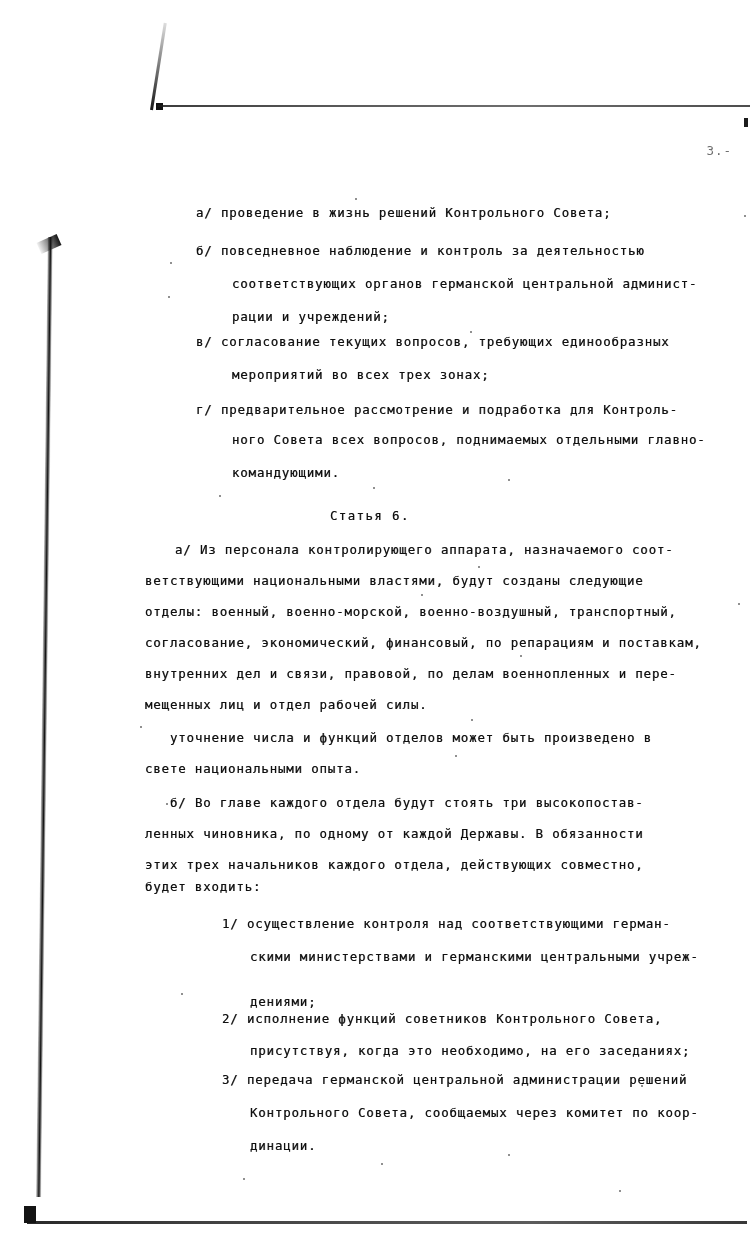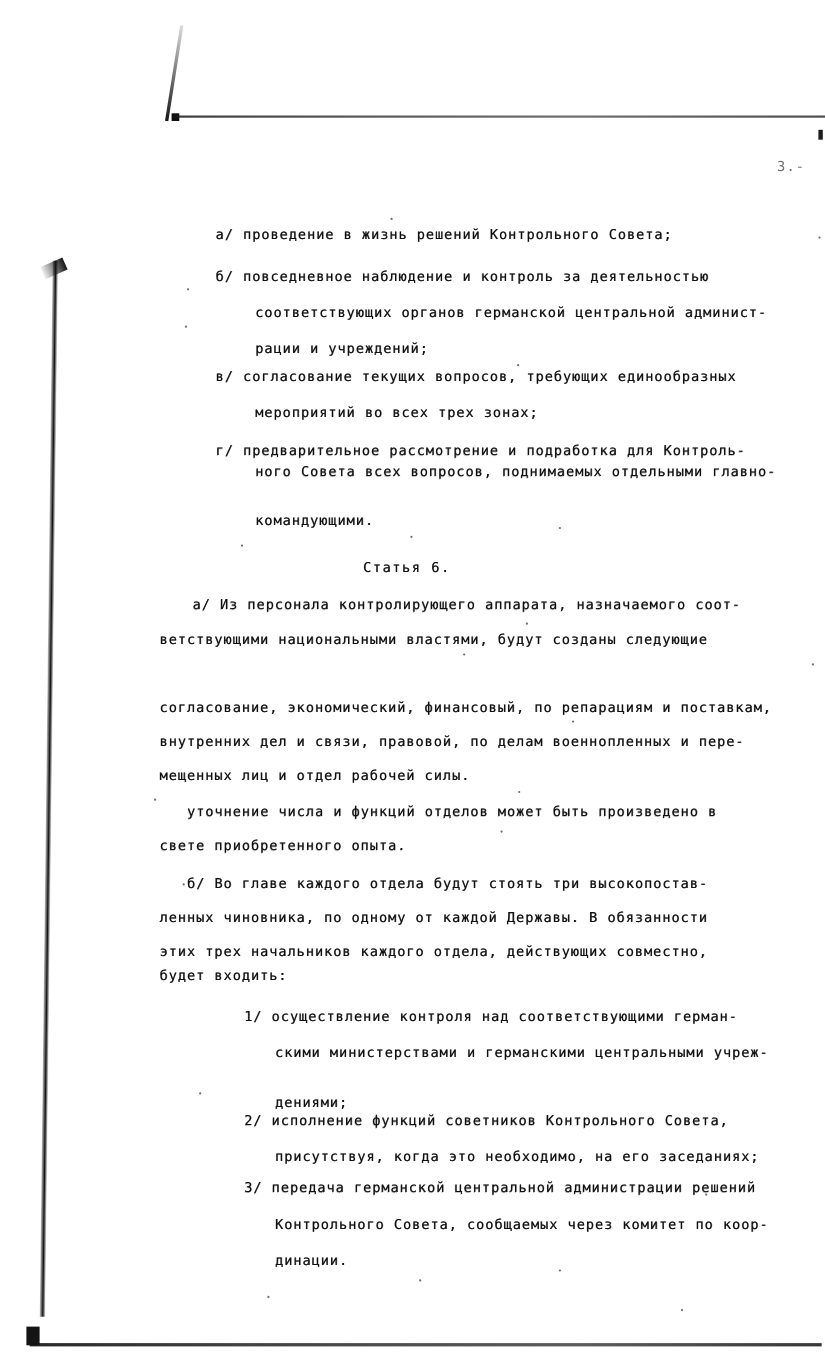"ного Совета всех вопросов, поднимаемых" div.tline { top: 421px -> 432px }
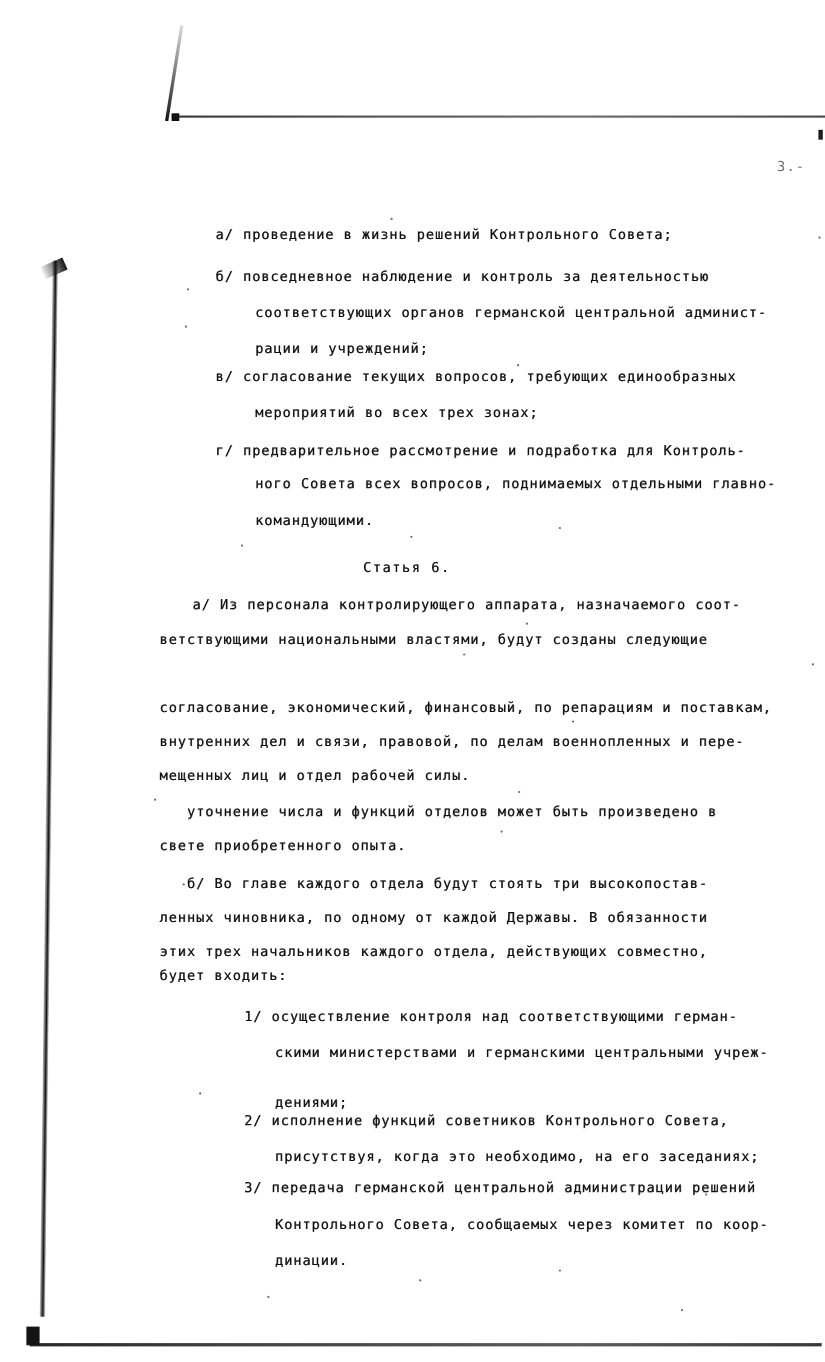"отделы: военный, военно-морской," div.tline { html: none -> <div>отделы: военный, военно-морской, военно-воздушный, транспортный,</div> }
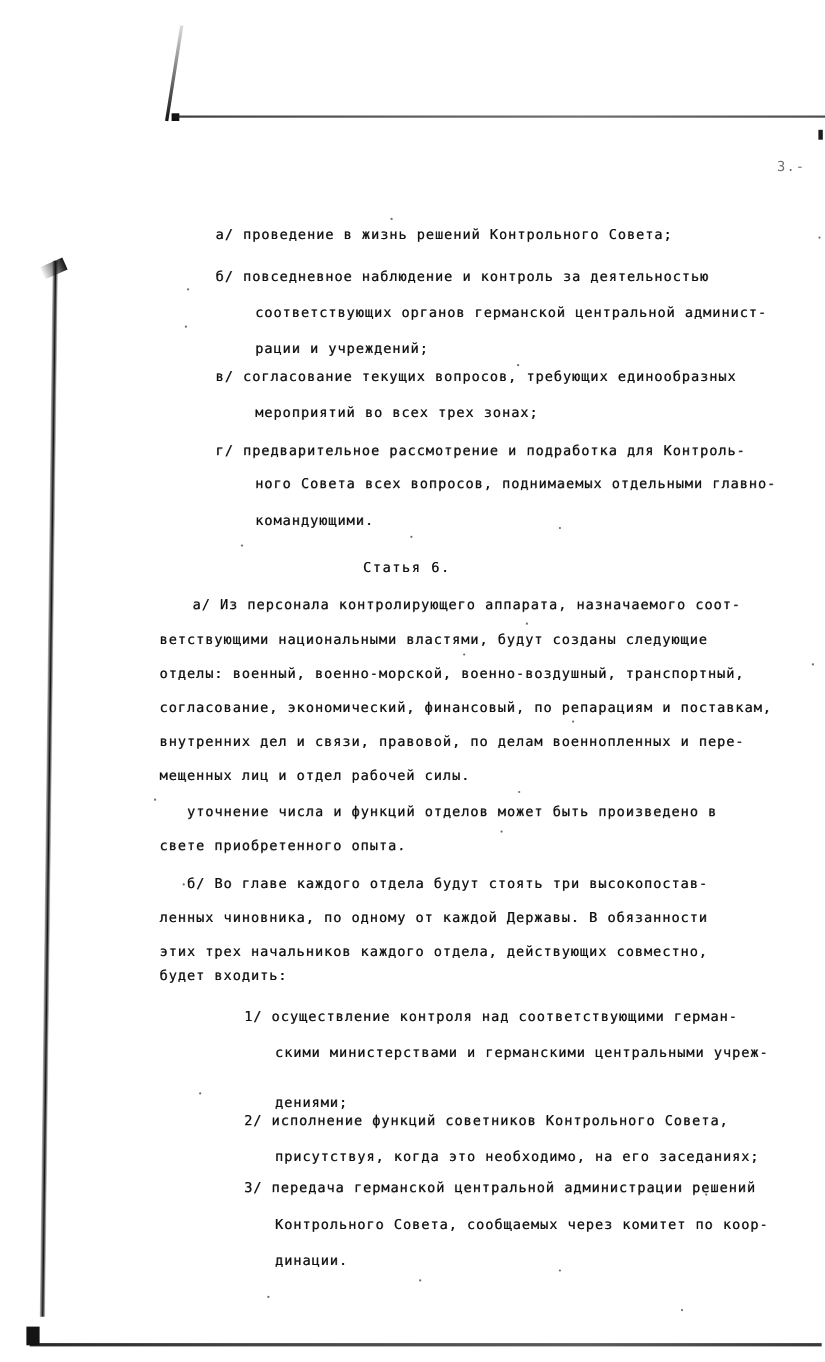"свете приобретенного опыта." div.tline { text: приобретенного -> национальными }
